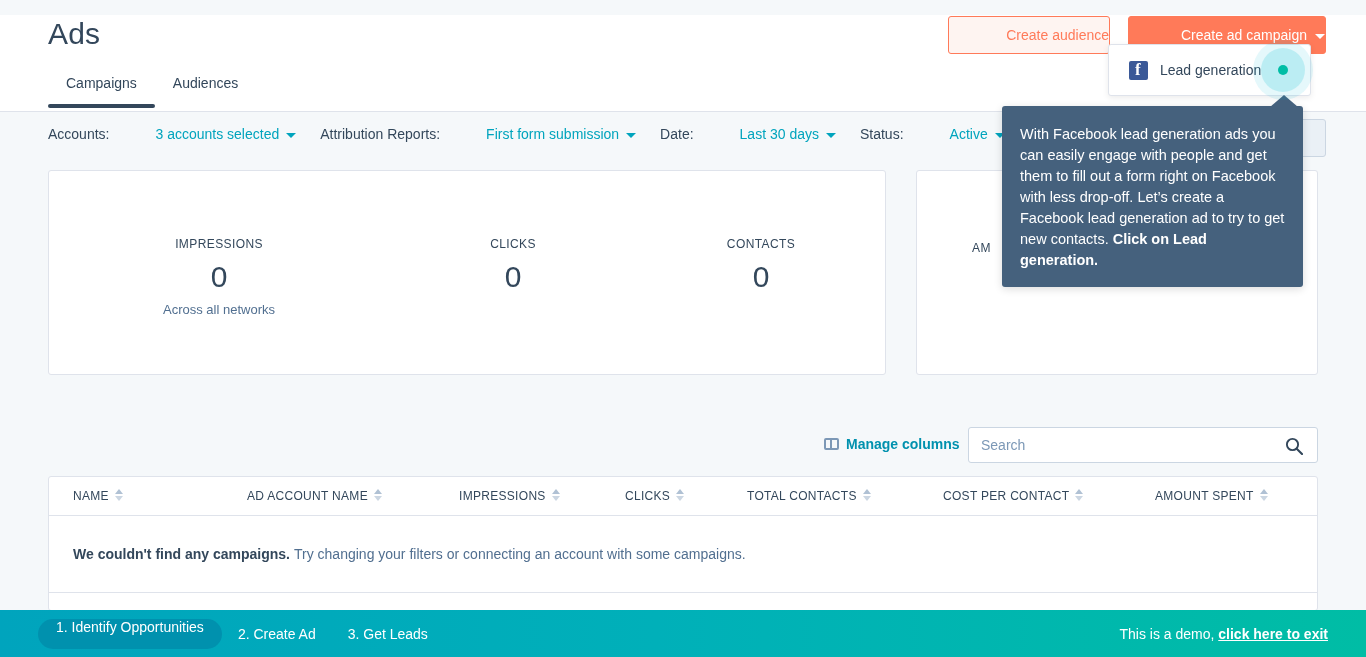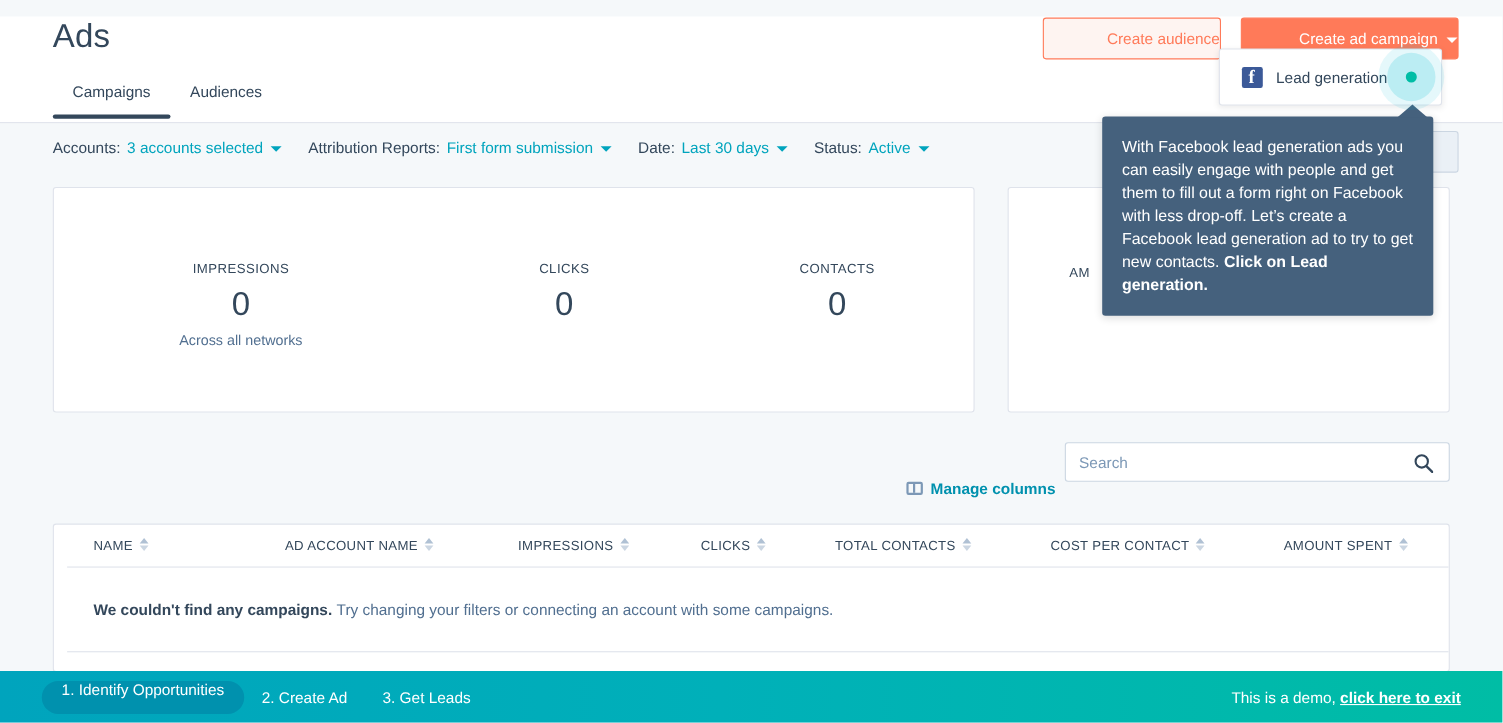"Accounts:" .filter-group { gap: none -> 40px }
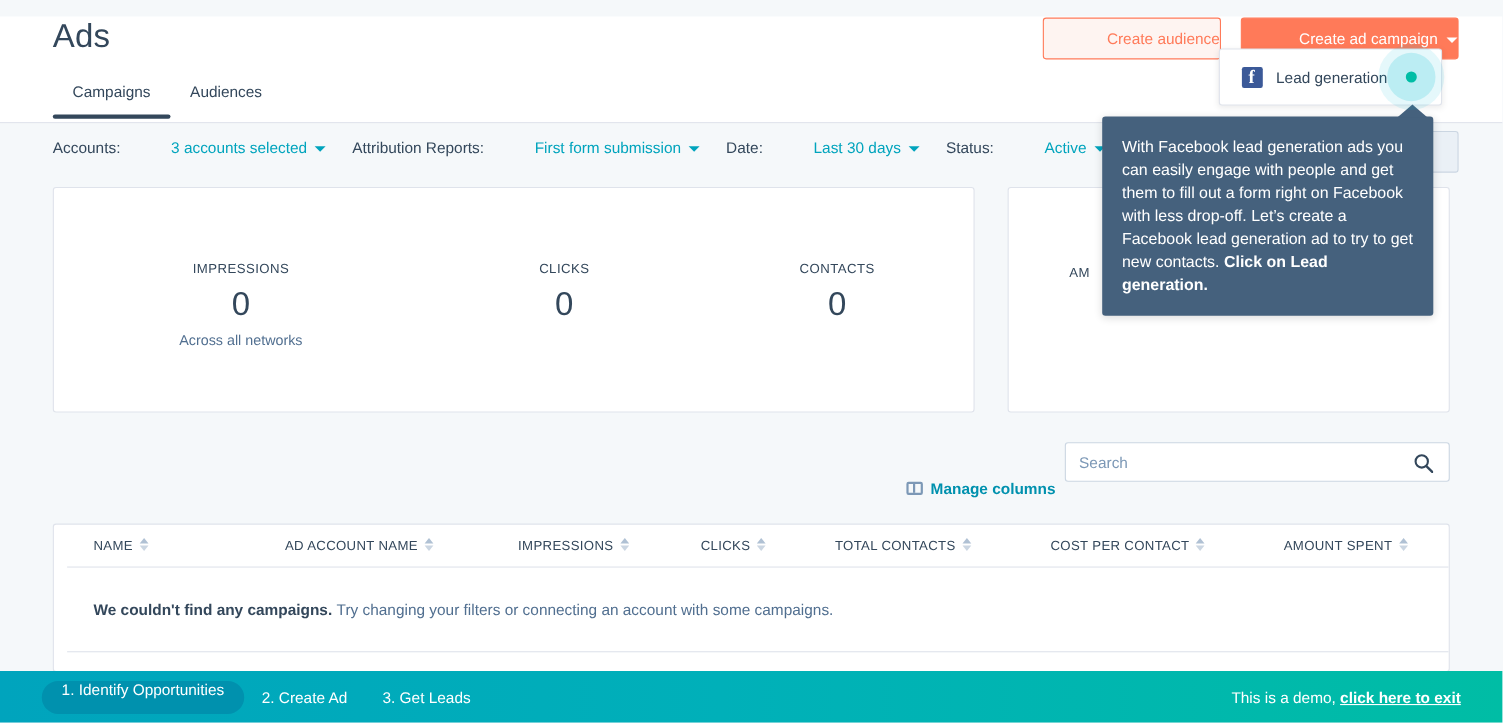"Search" .search-box { top: 402px -> 427px }
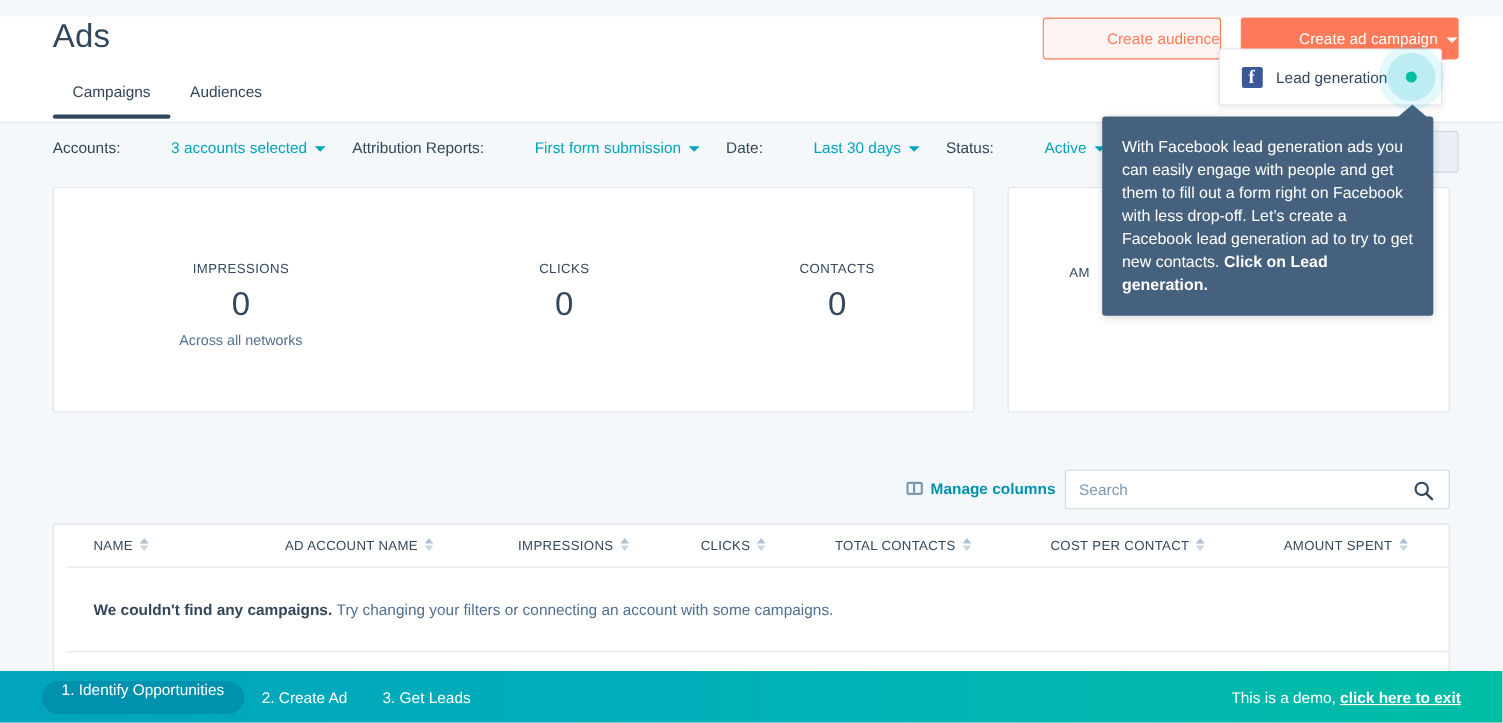"NAME" .table-card { padding-left: 12px -> none }
